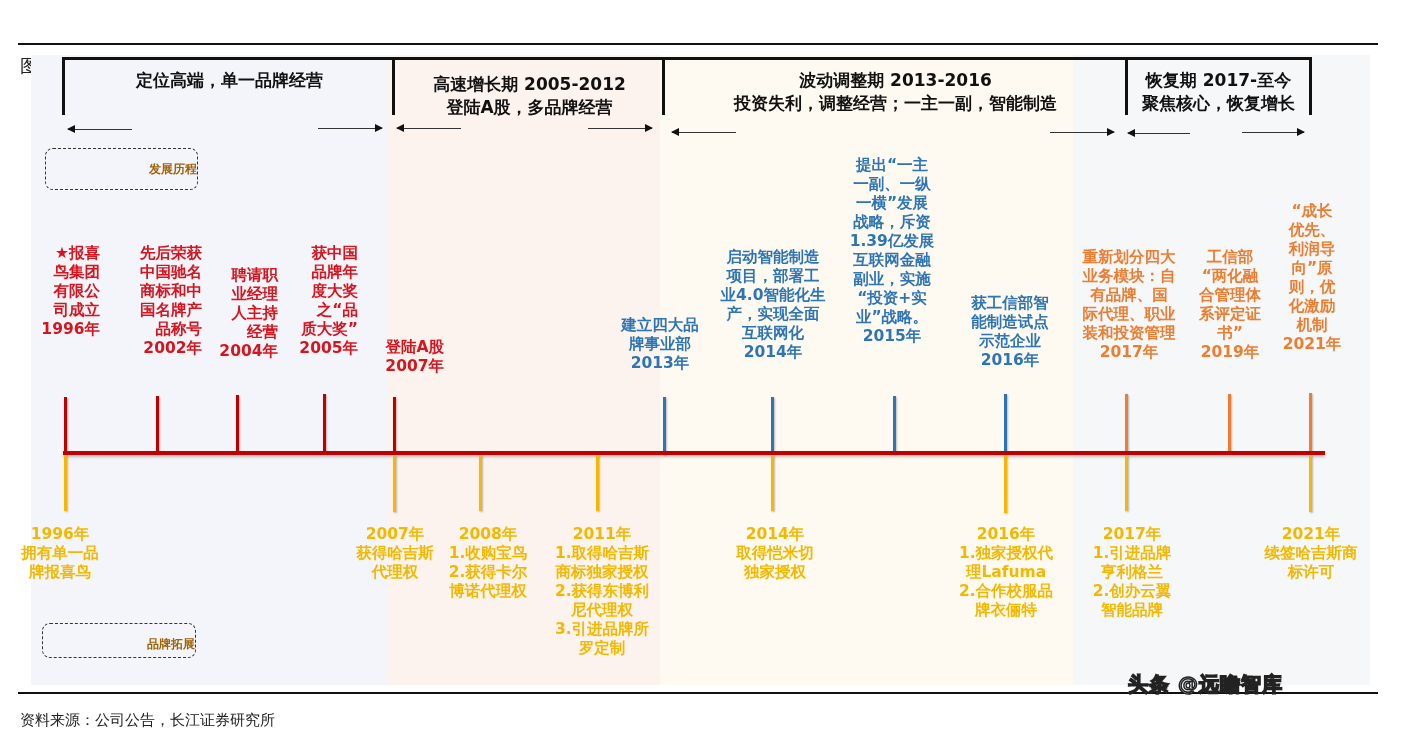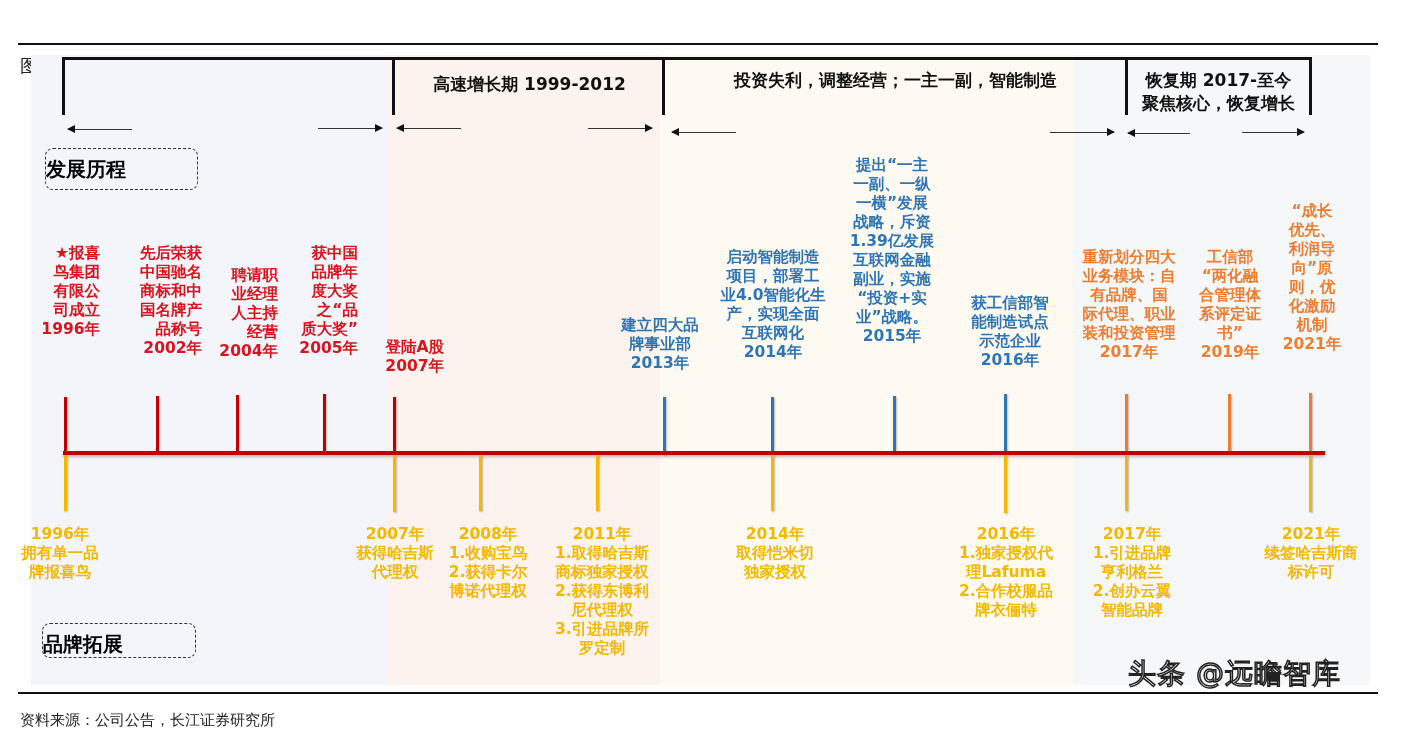"定位高端，单一品牌经营" span { html: none -> <span>定位高端，单一品牌经营</span> }
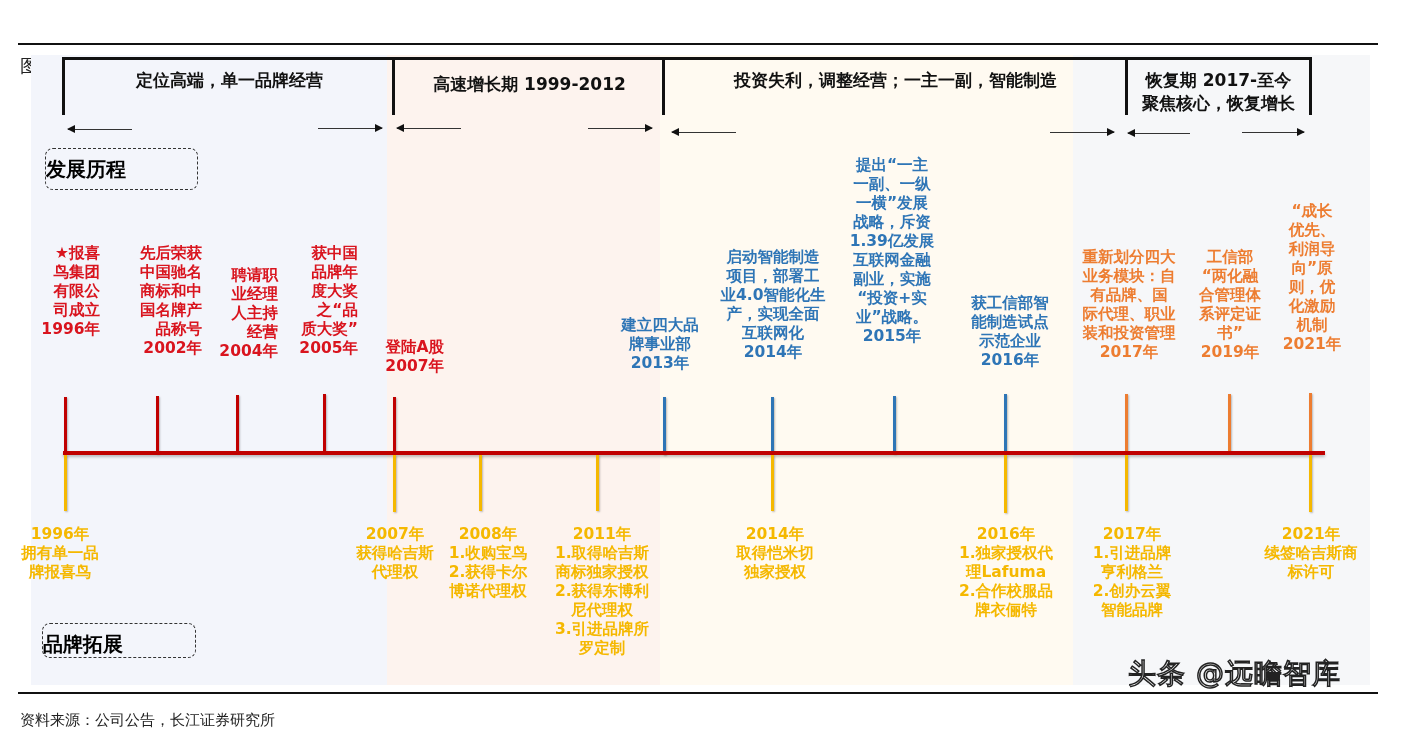"高速增长期 1999-2012" span { text: 1999-2012 -> 2005-2012 }
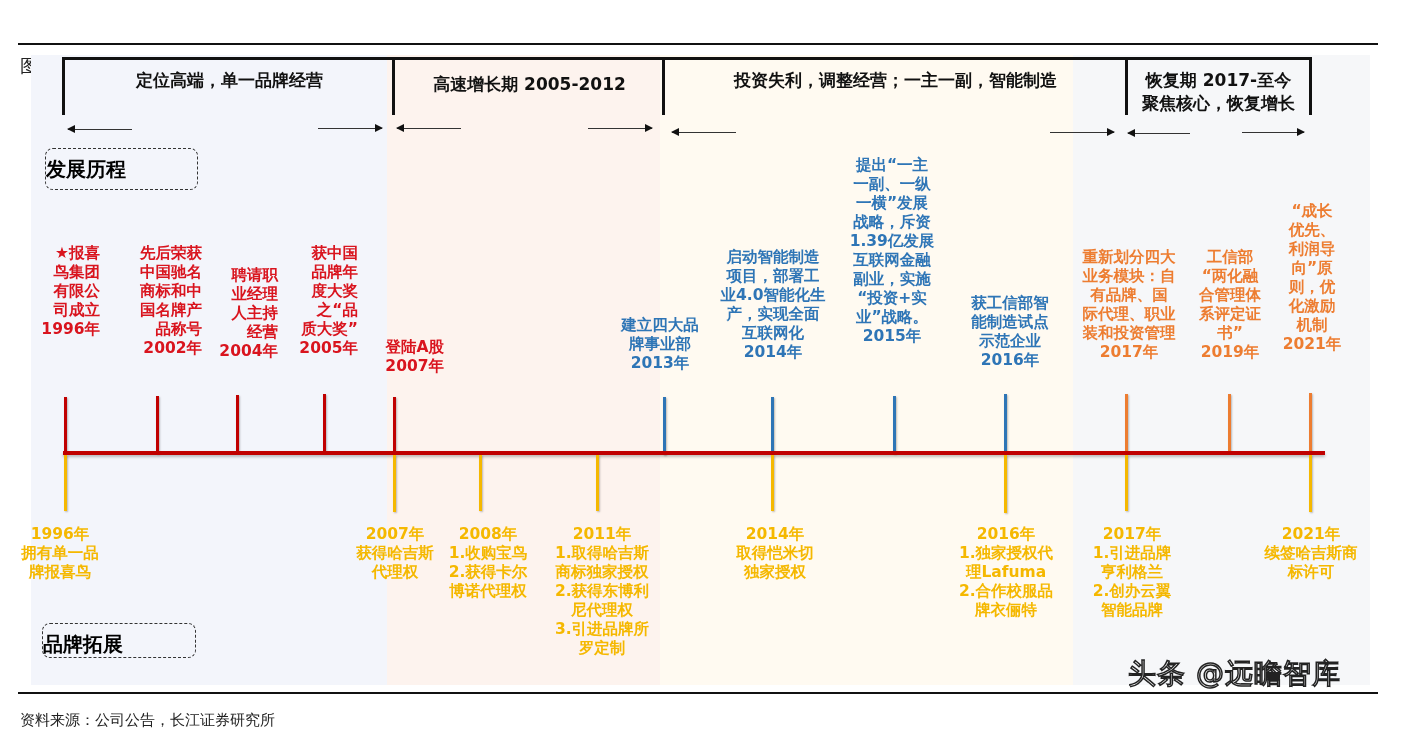"波动调整期 2013-2016" span { html: none -> <span>波动调整期 2013-2016</span> }
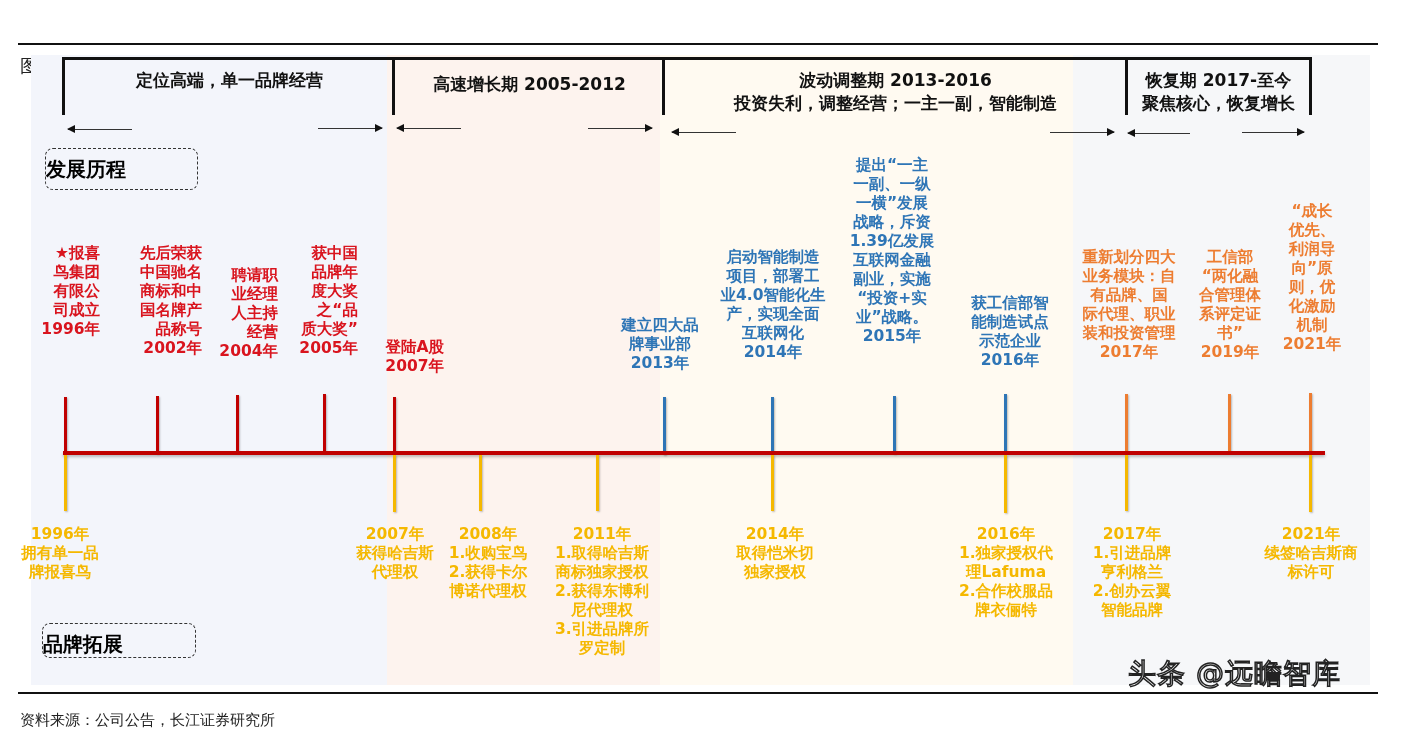"登陆A股，多品牌经营" span { html: none -> <span>登陆A股，多品牌经营</span> }
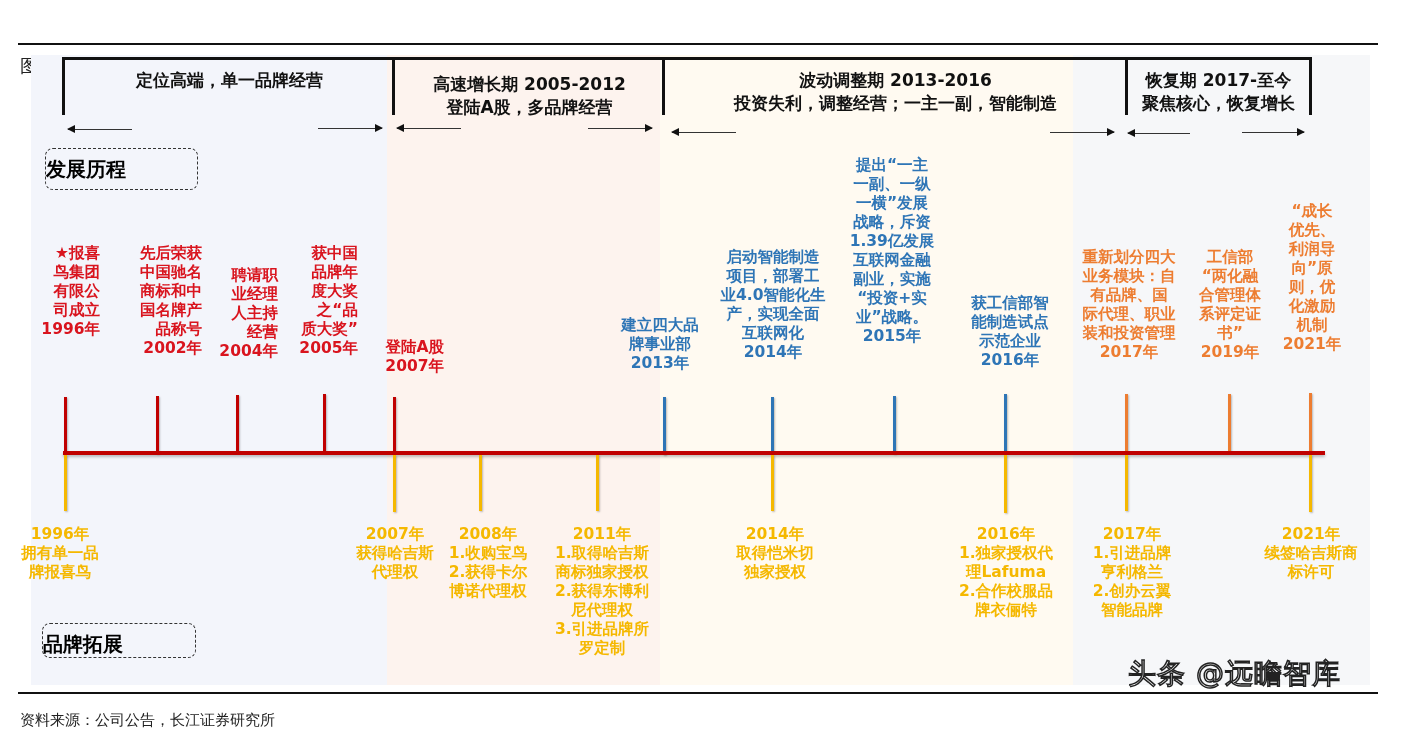"发展历程" .section-box { color: #000000 -> #a16207; font-size: 20px -> 12px; text-align: left -> right }
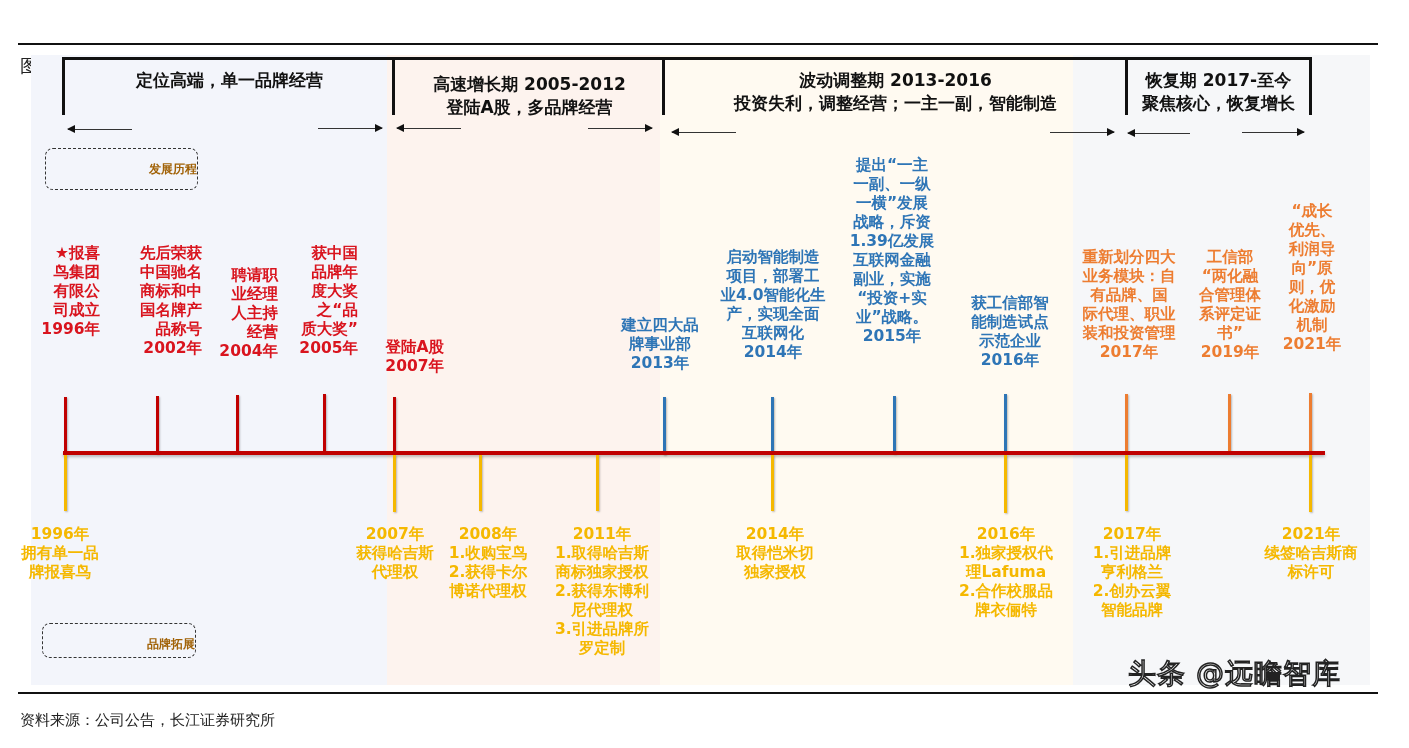"头条 @远瞻智库" .watermark { font-size: 28px -> 20px; font-weight: normal -> bold; top: 655px -> 671px }
